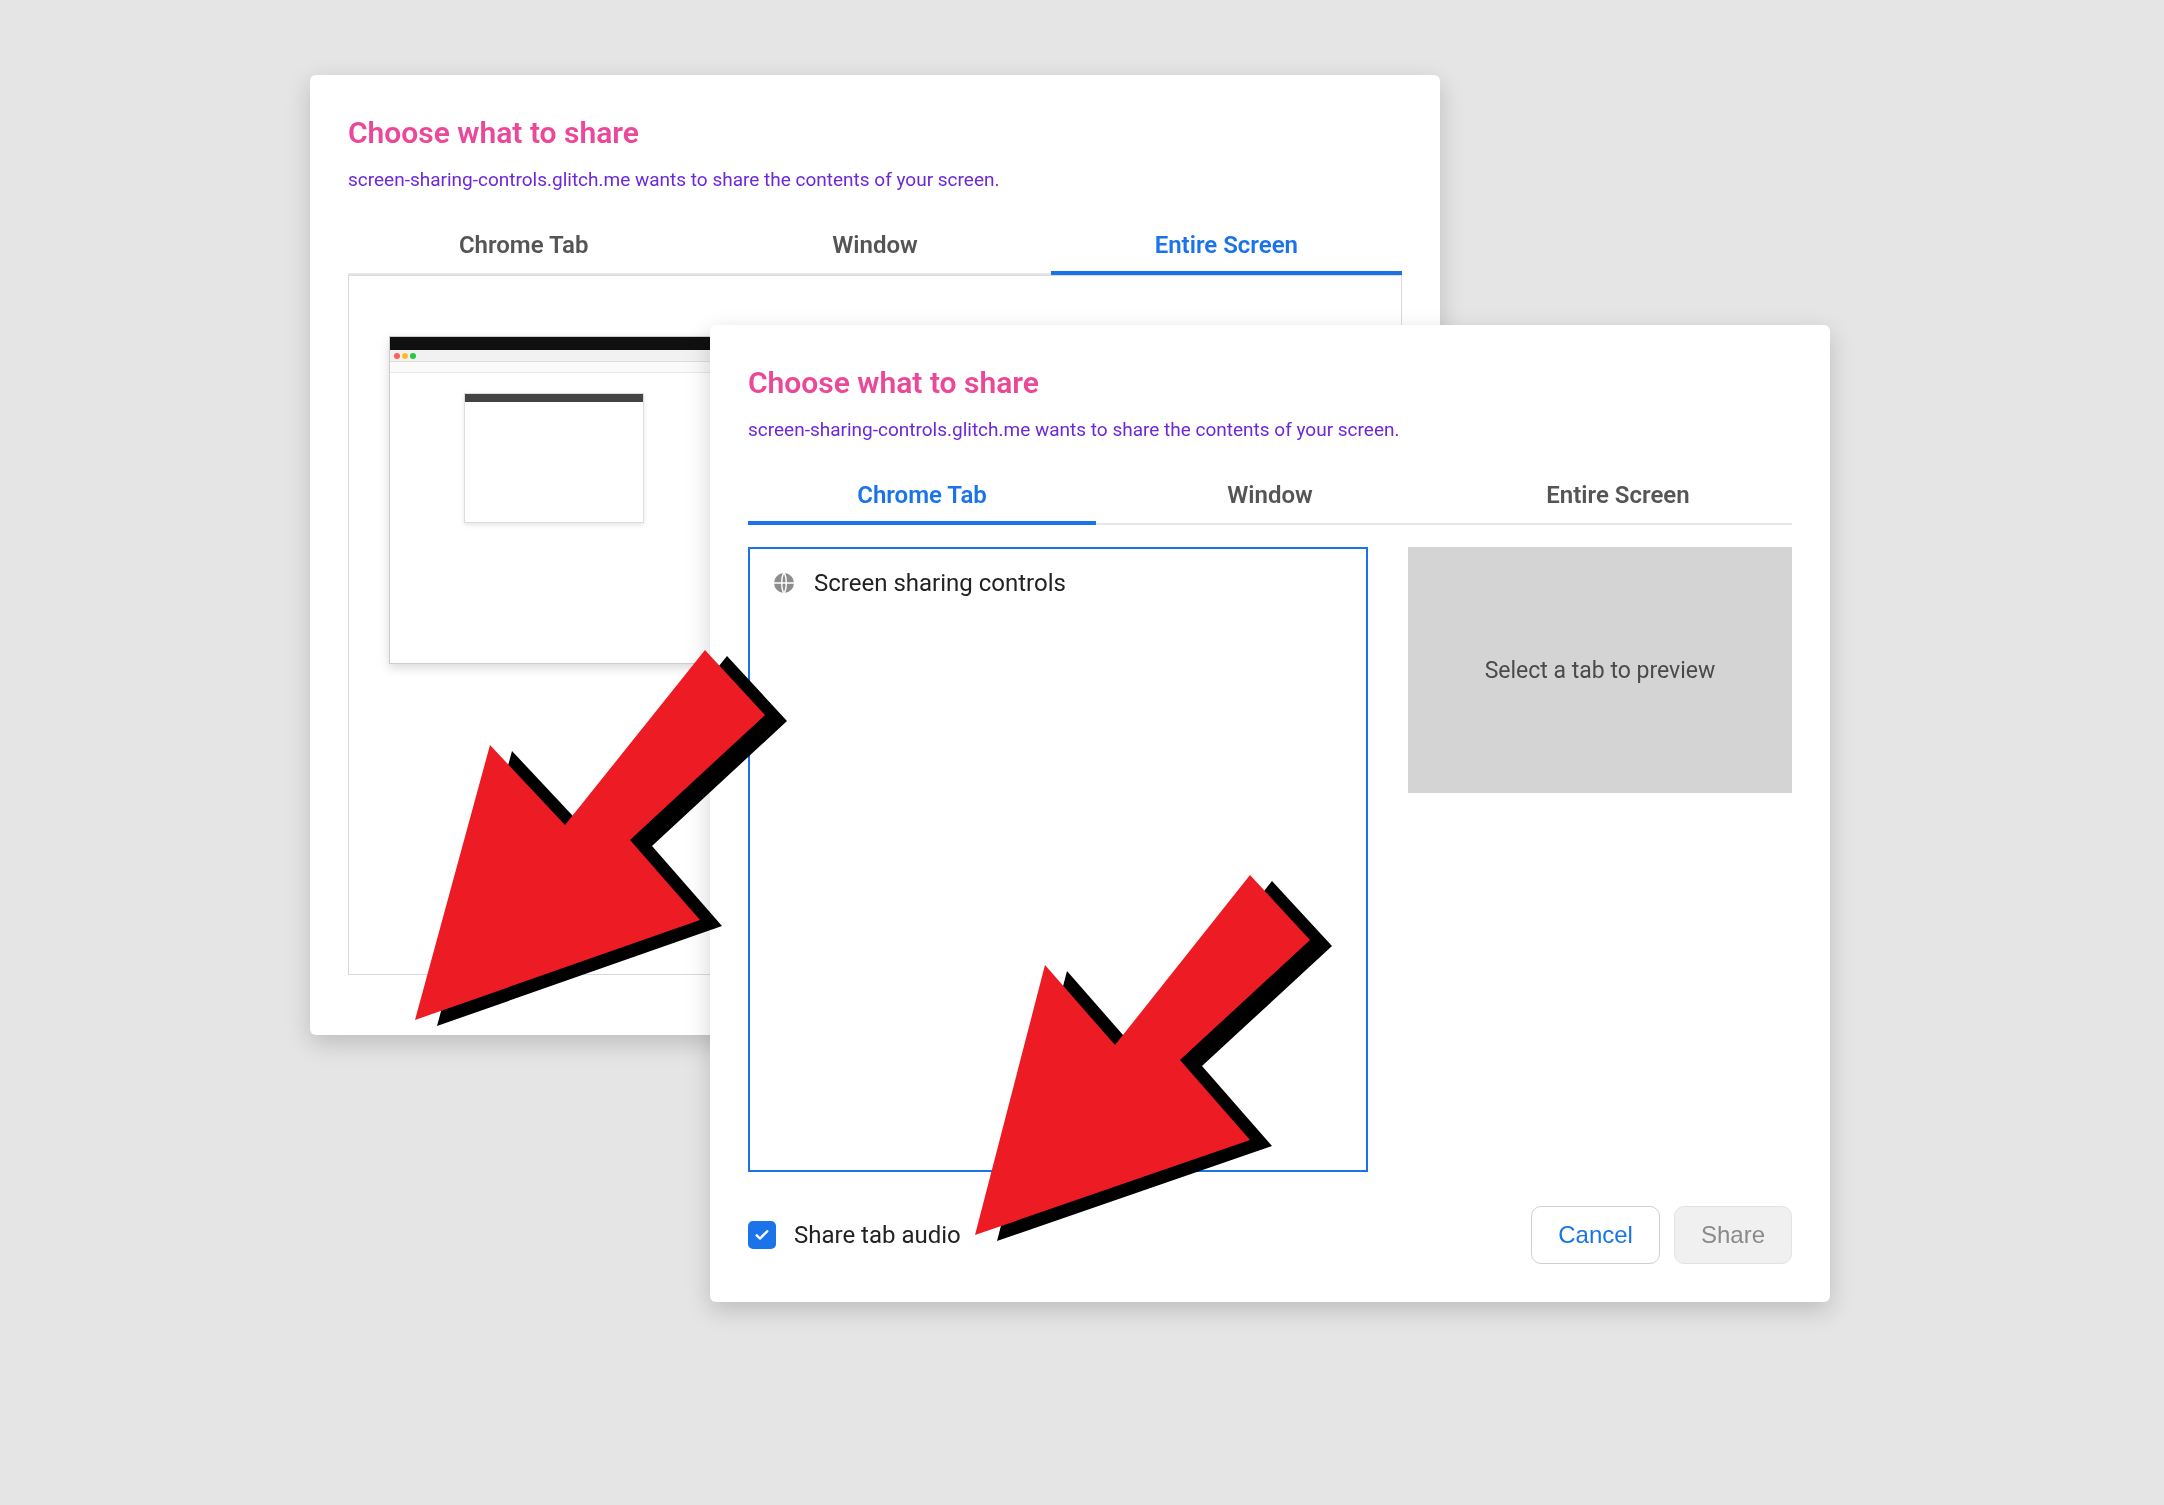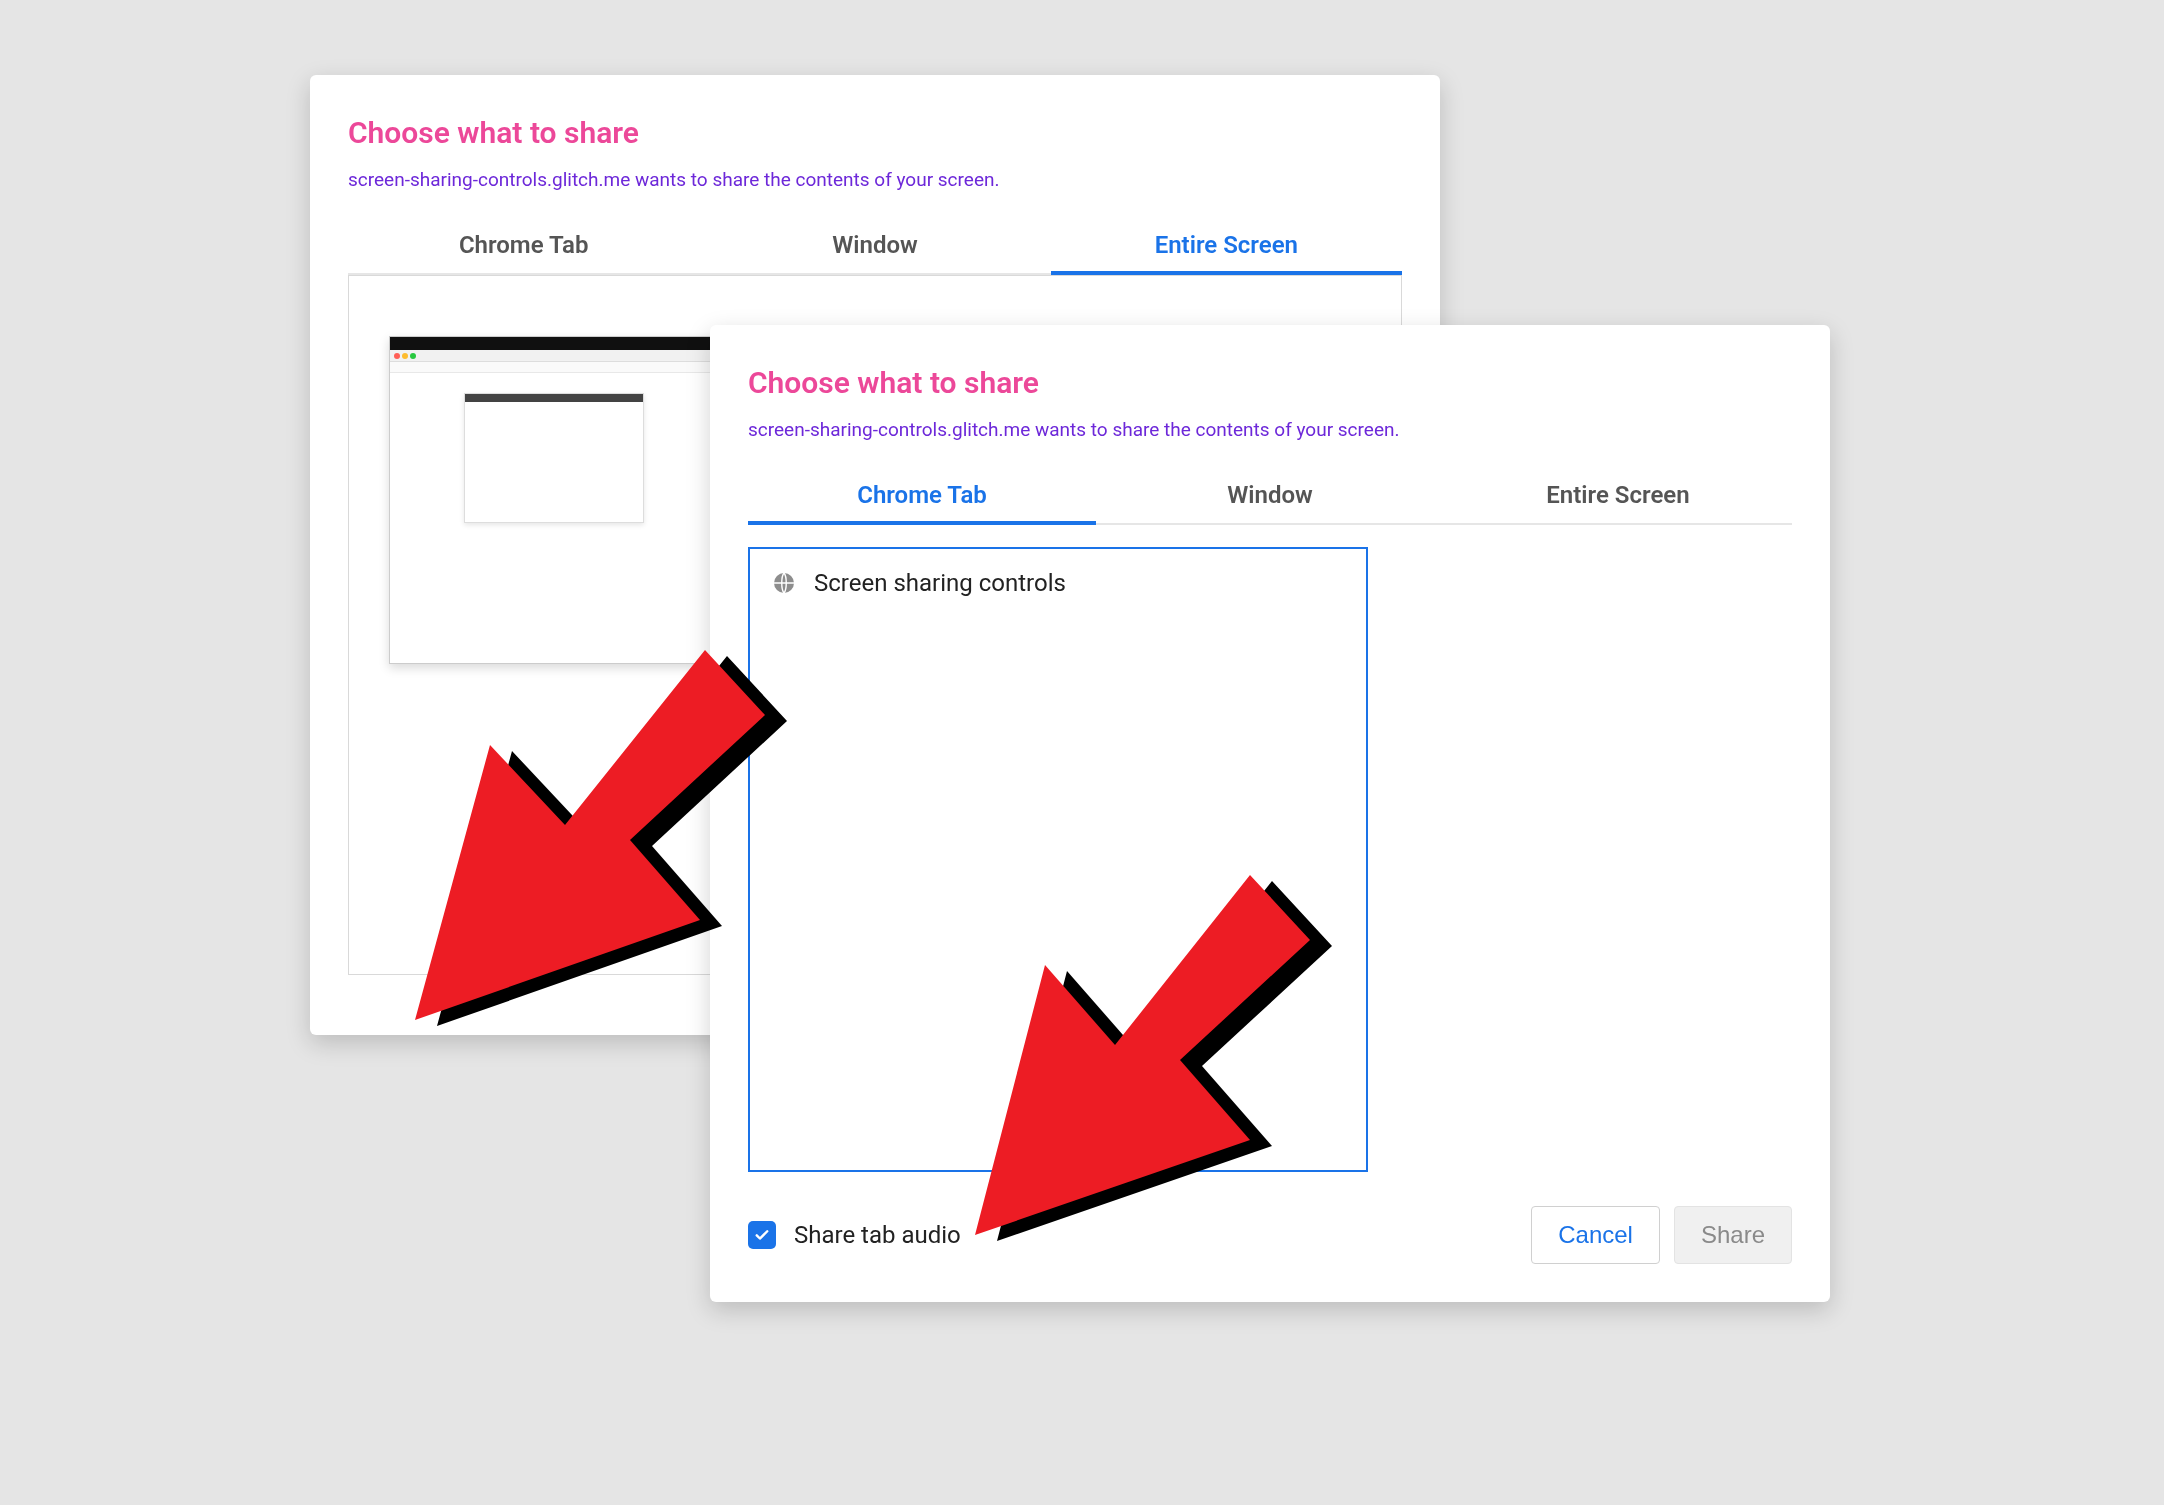"Select a tab to preview" div.preview-pane { html: none -> <div> <span>Select a tab to preview</span> </div> }
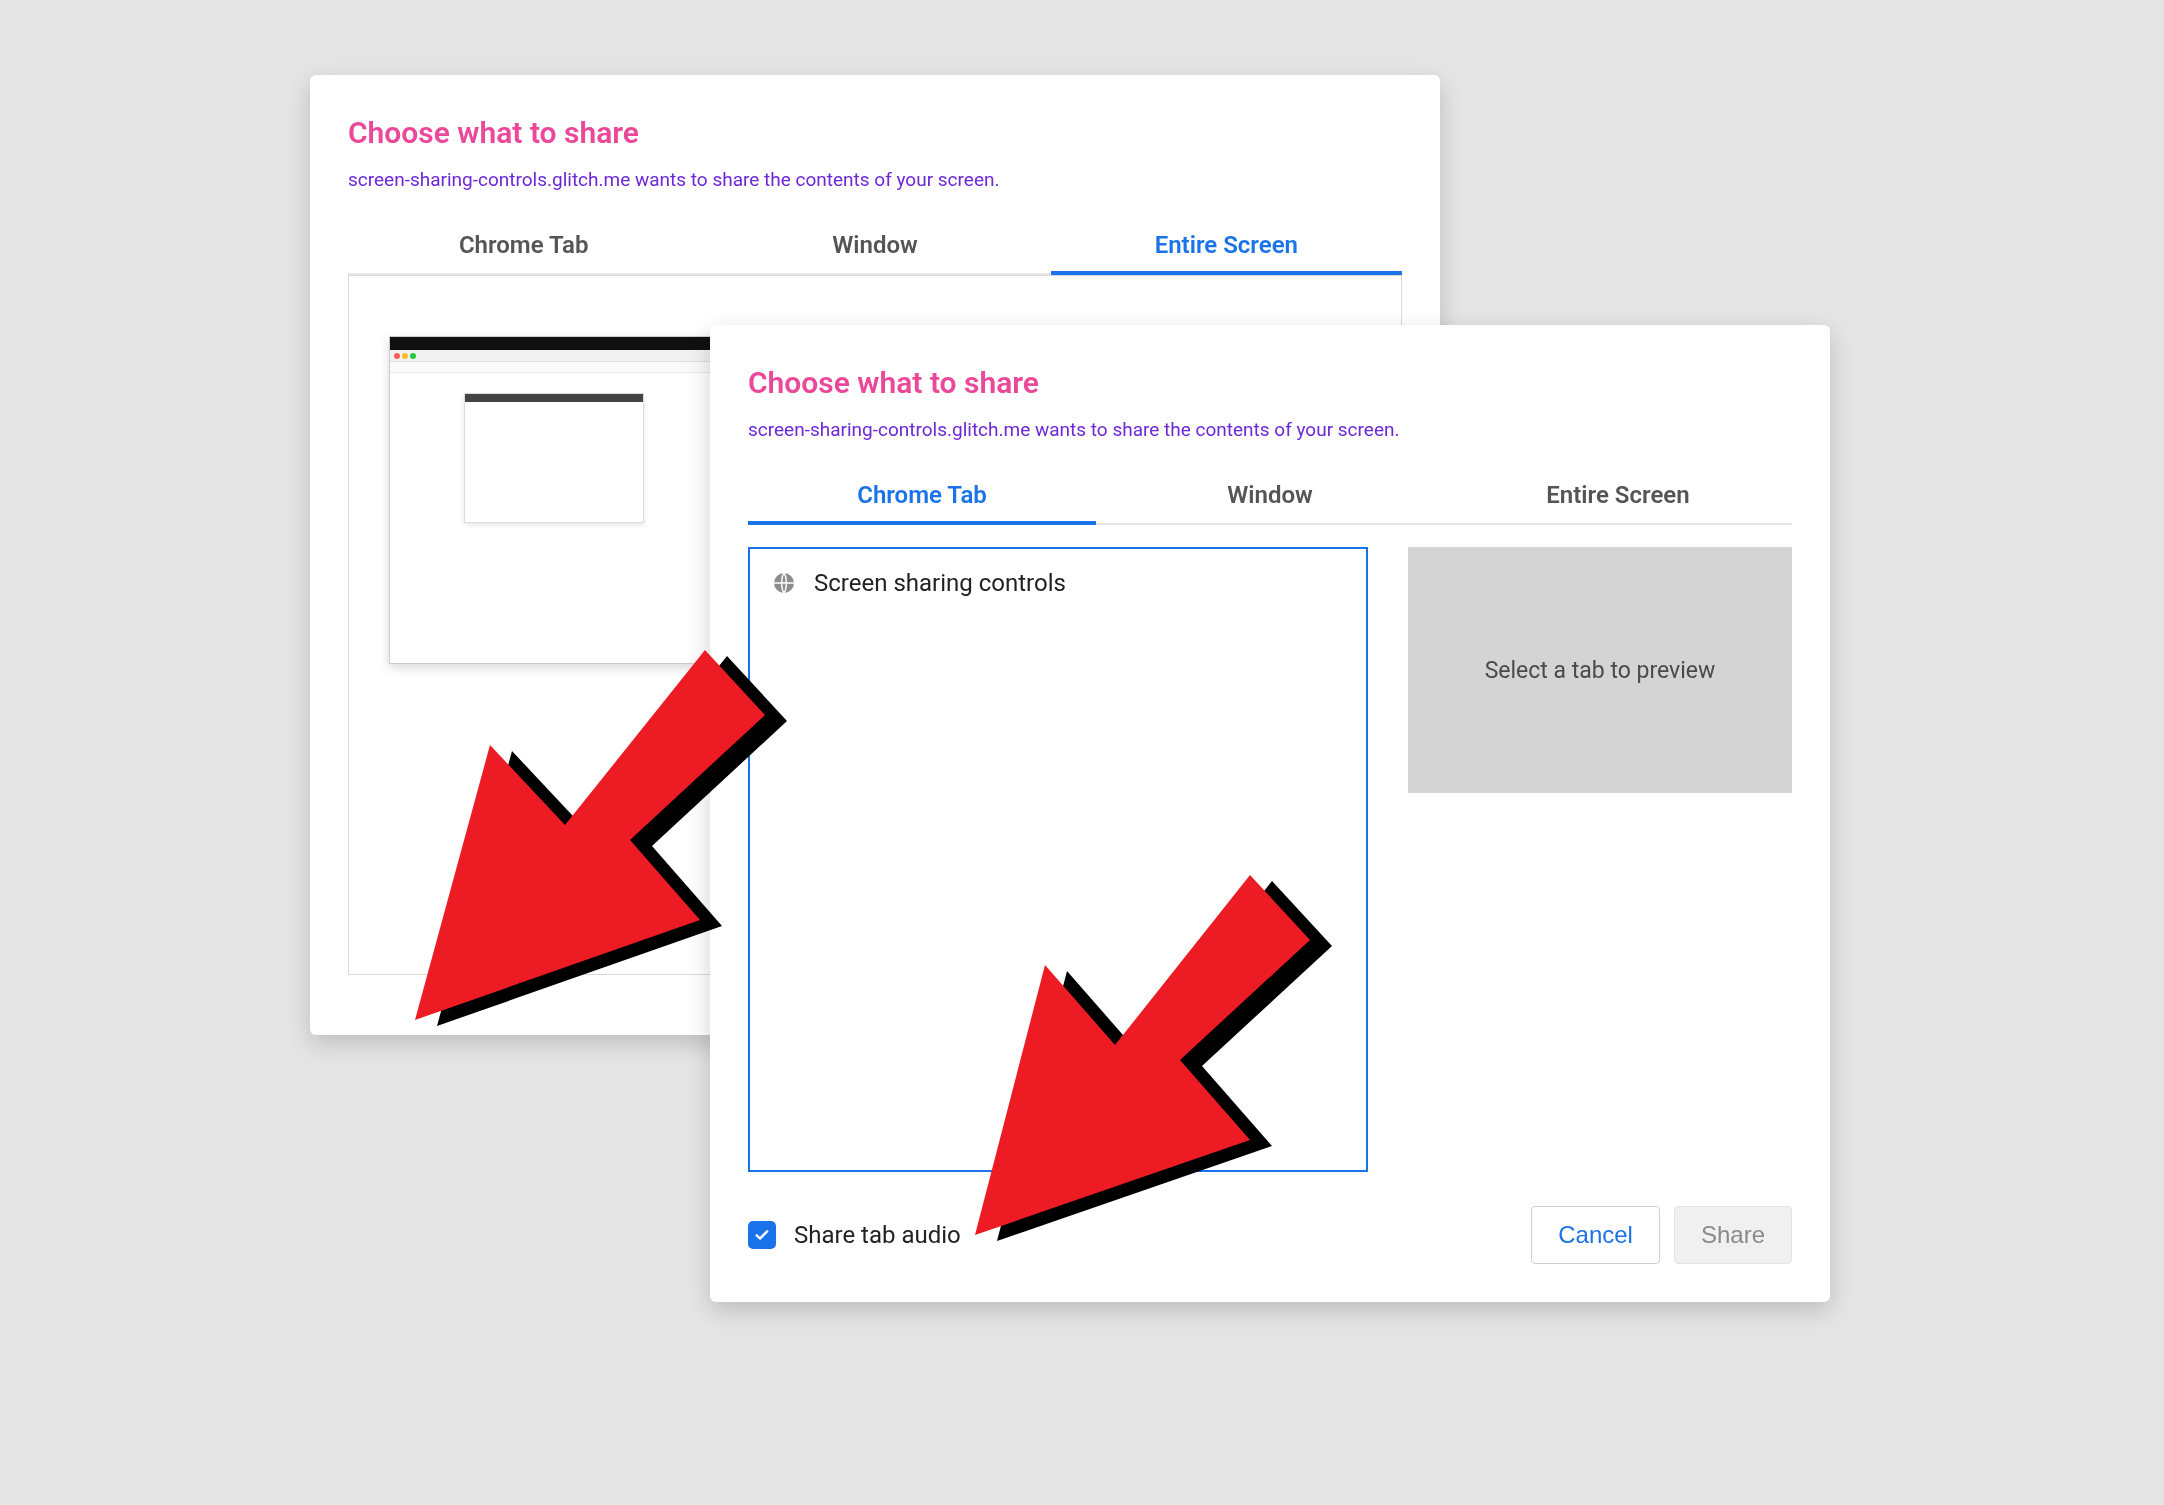"Cancel" .btn { border-radius: 4px -> 10px }
